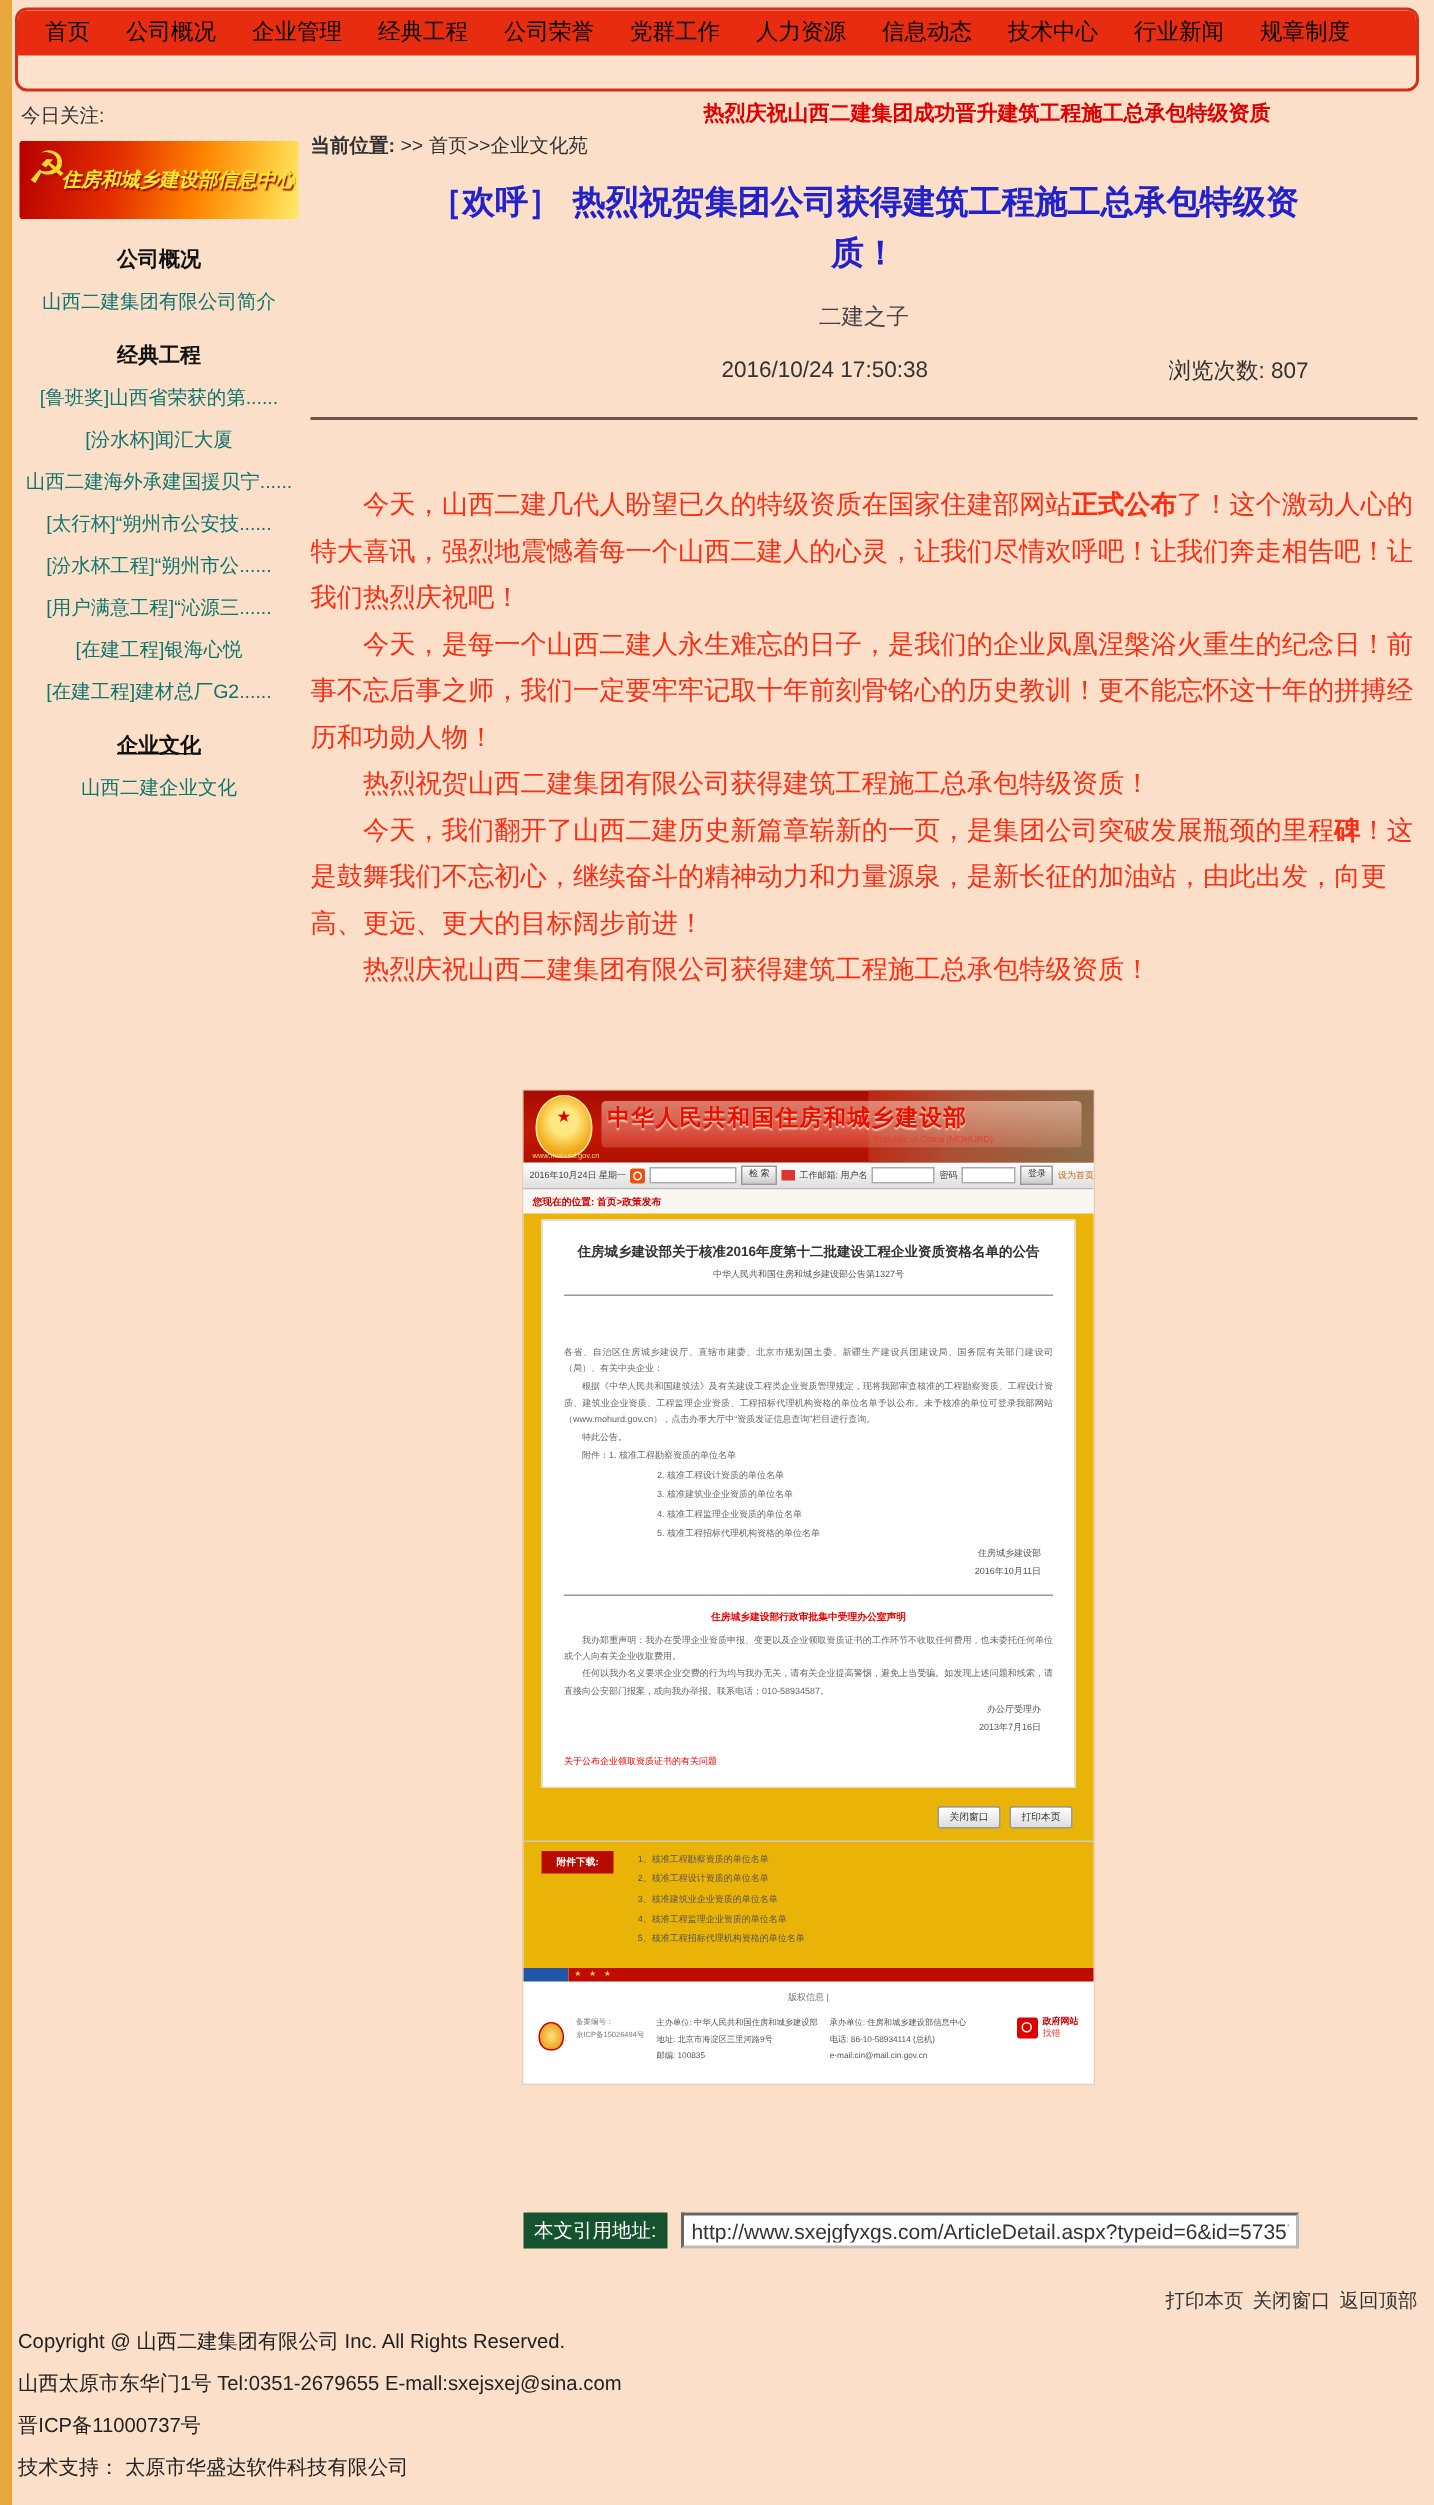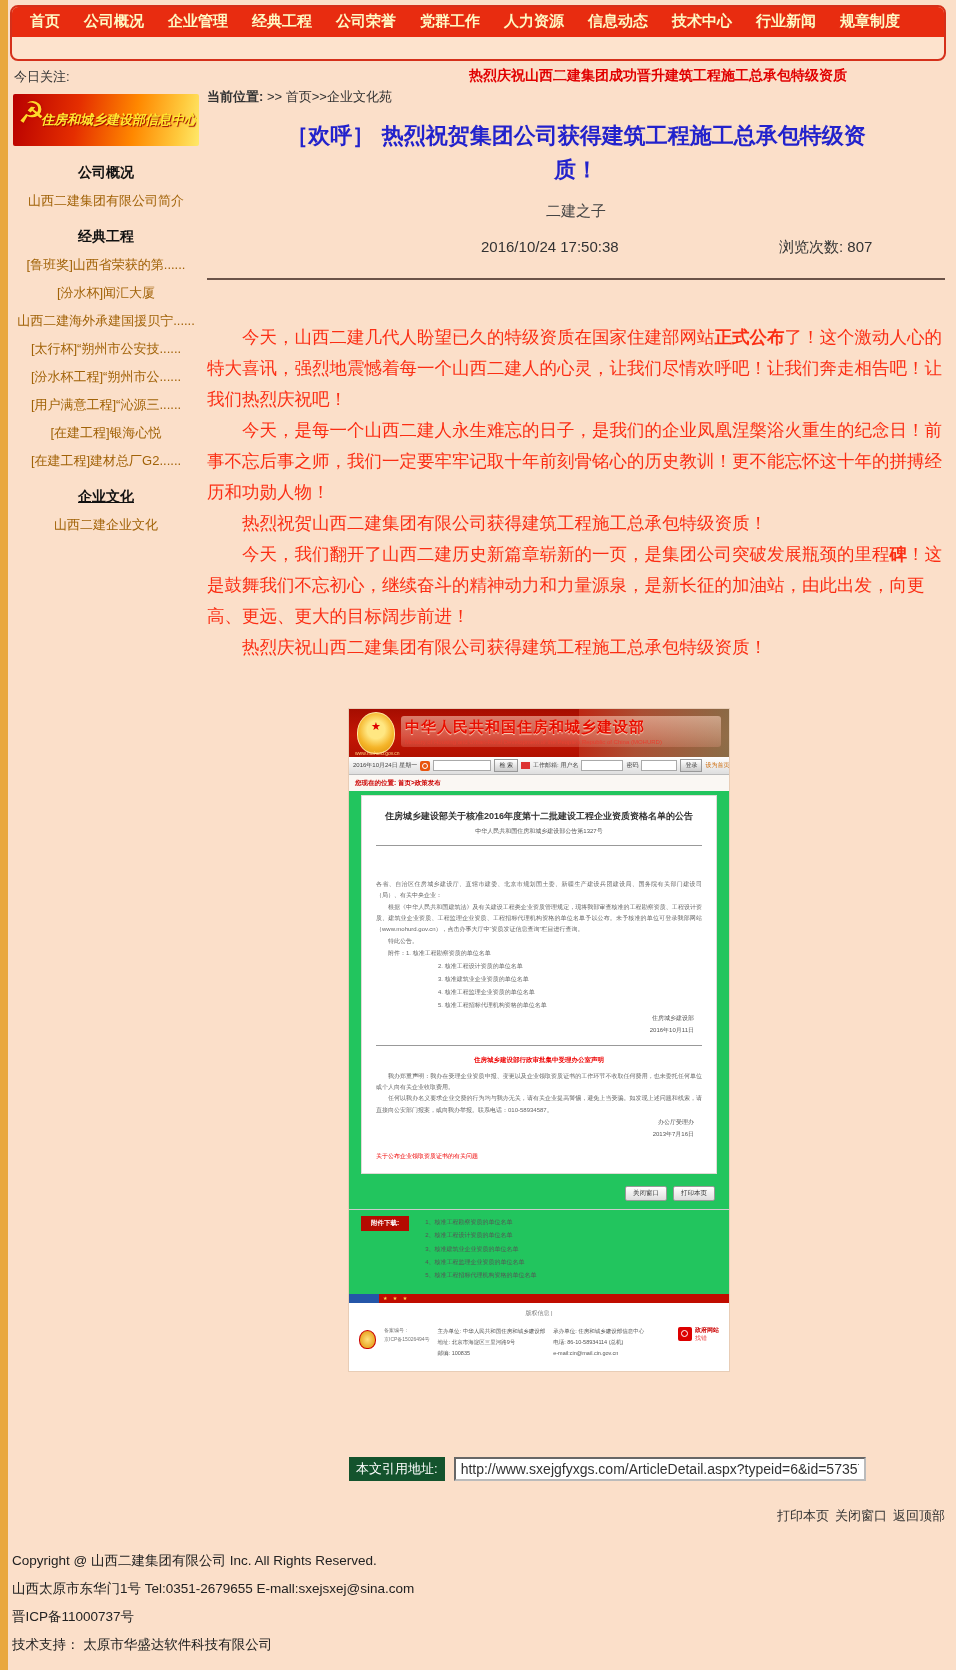"首页" .nav-item { color: #fef9c3 -> #000000; font-weight: bold -> normal }
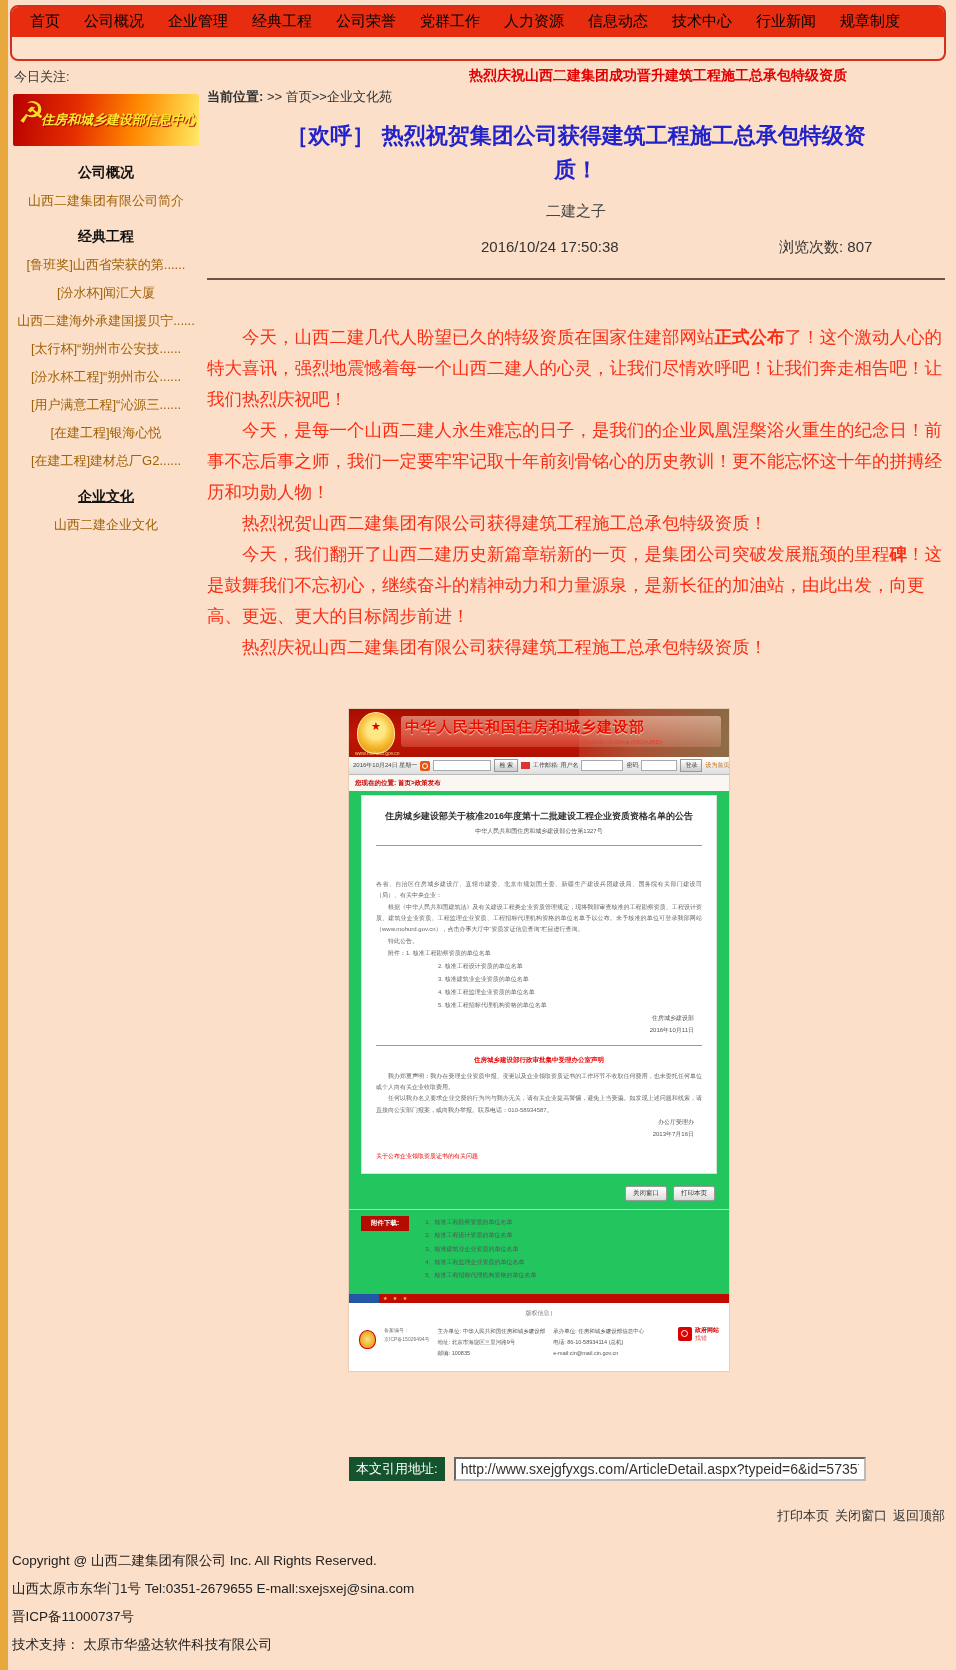"山西二建集团有限公司简介" .sb-item { color: #a16207 -> #0f766e }
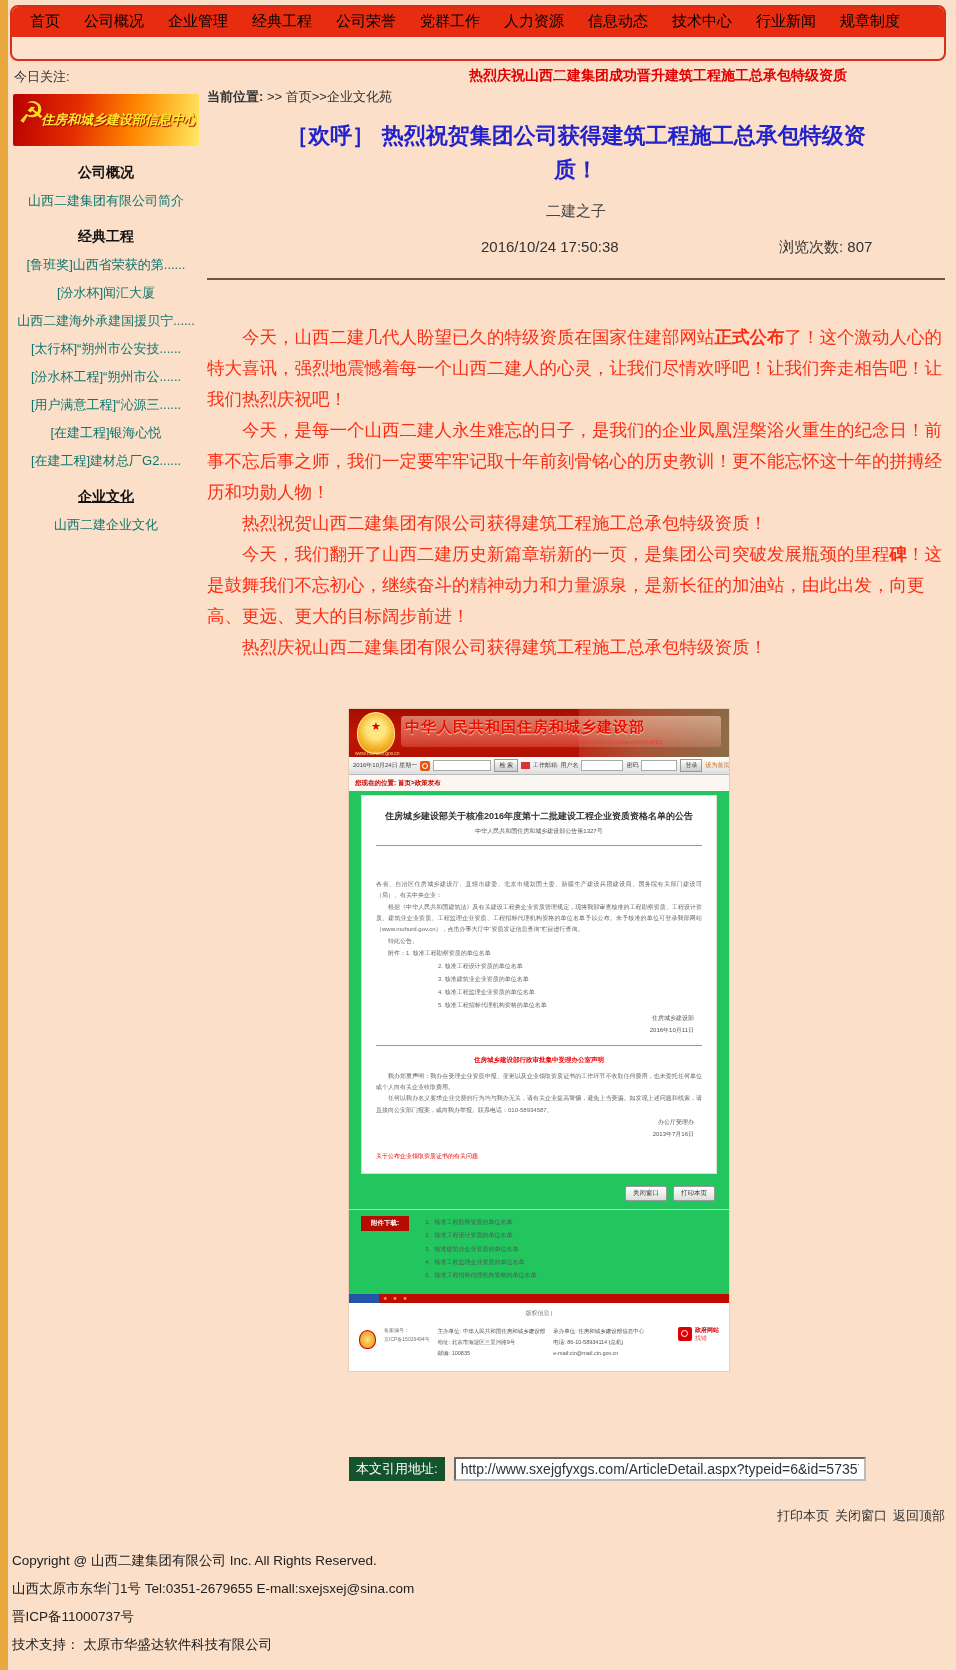"中华人民共和国住房和城乡建设部" .embed { margin: 46px 0 0 142px -> 64px 0 0 142px }
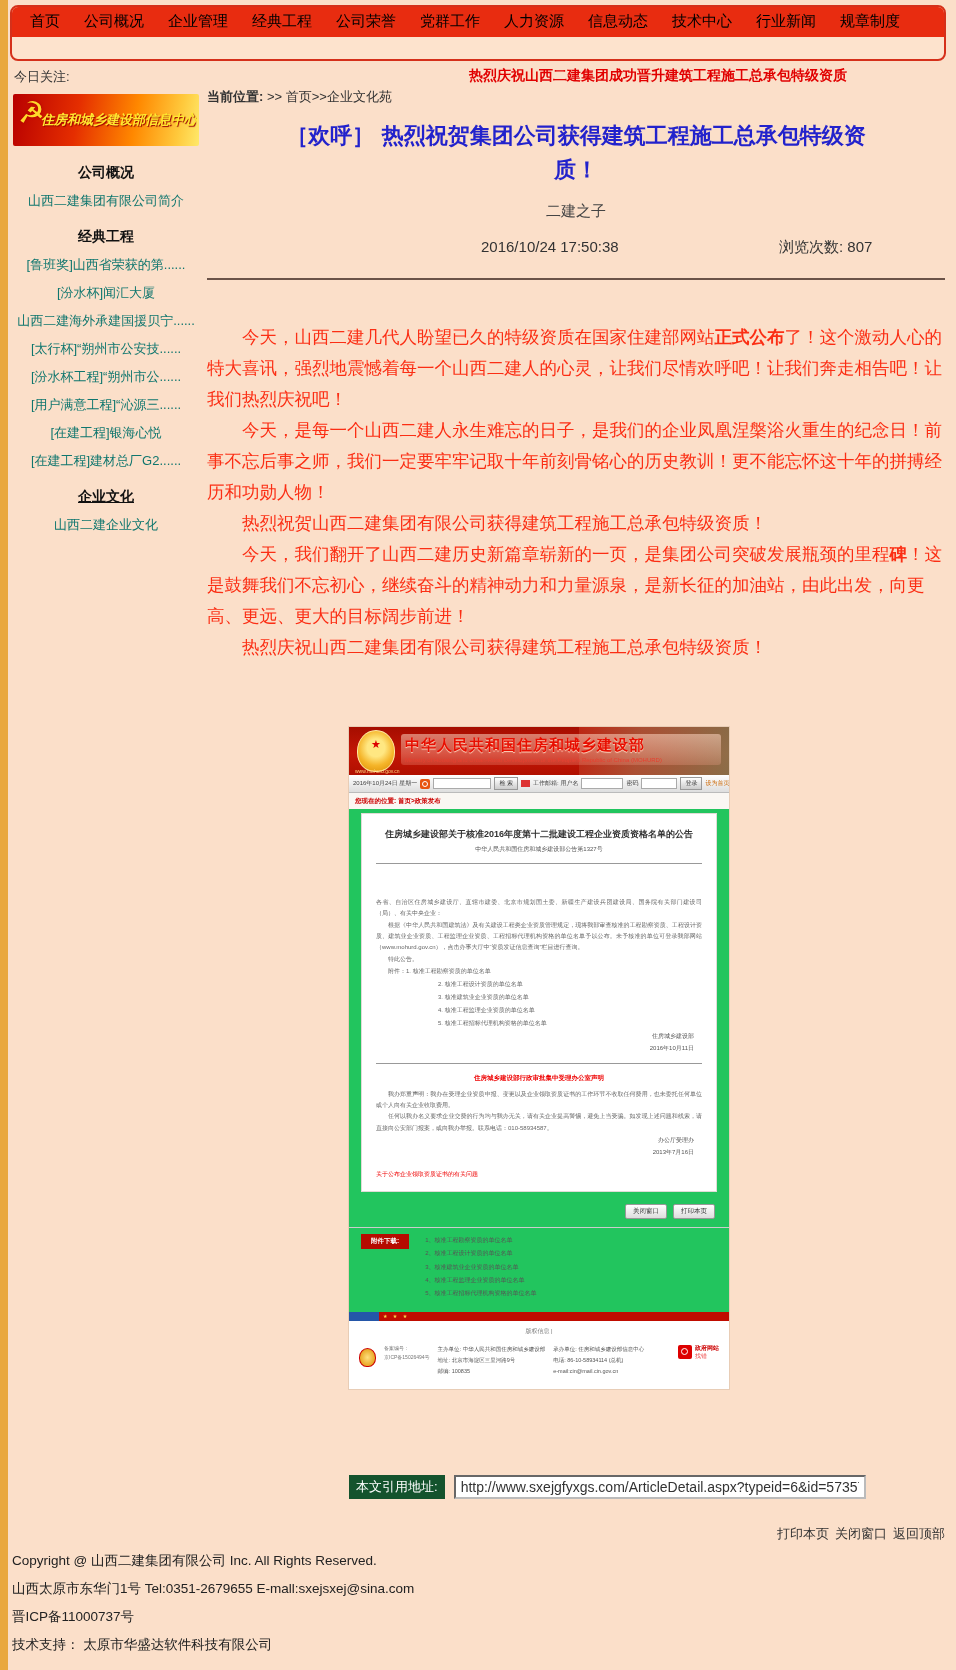"住房城乡建设部关于核准2016年度第十二批建设工程企业资质资格名单的公告" .e-body { background: #22c55e -> #eab308 }
